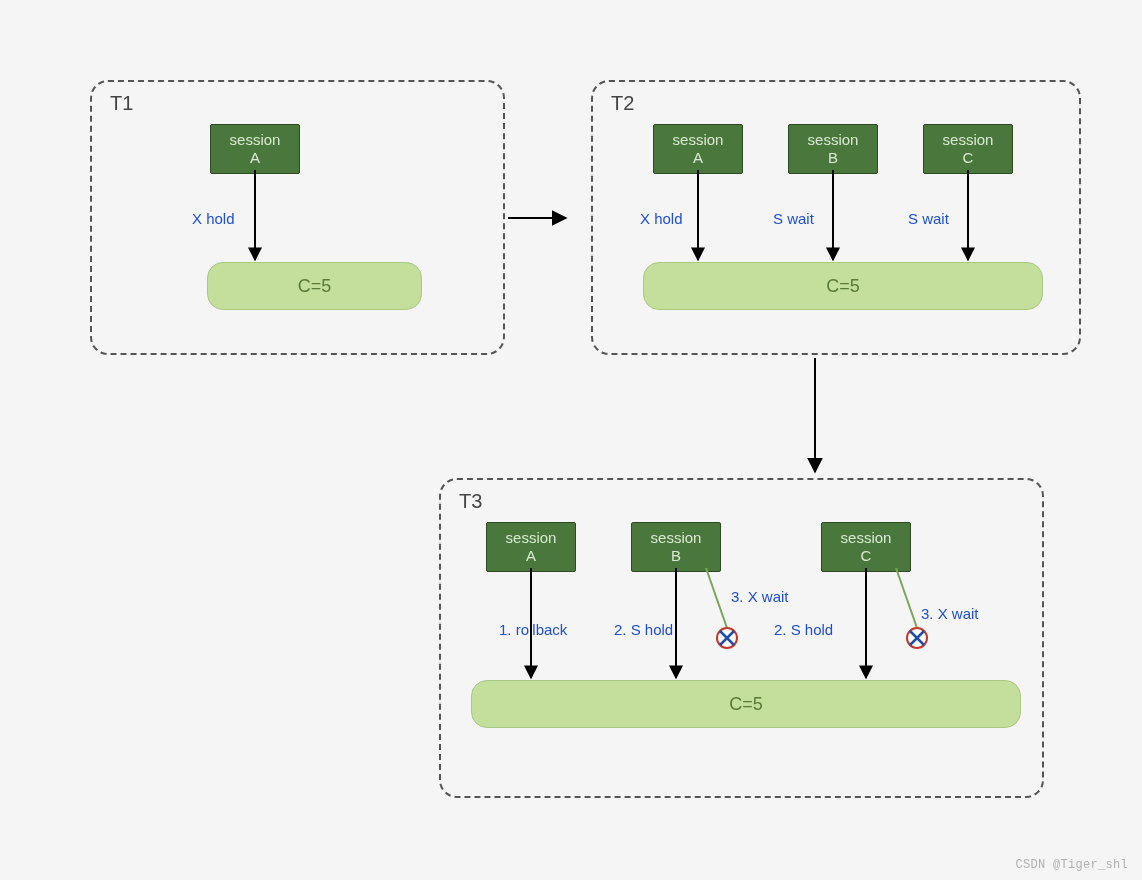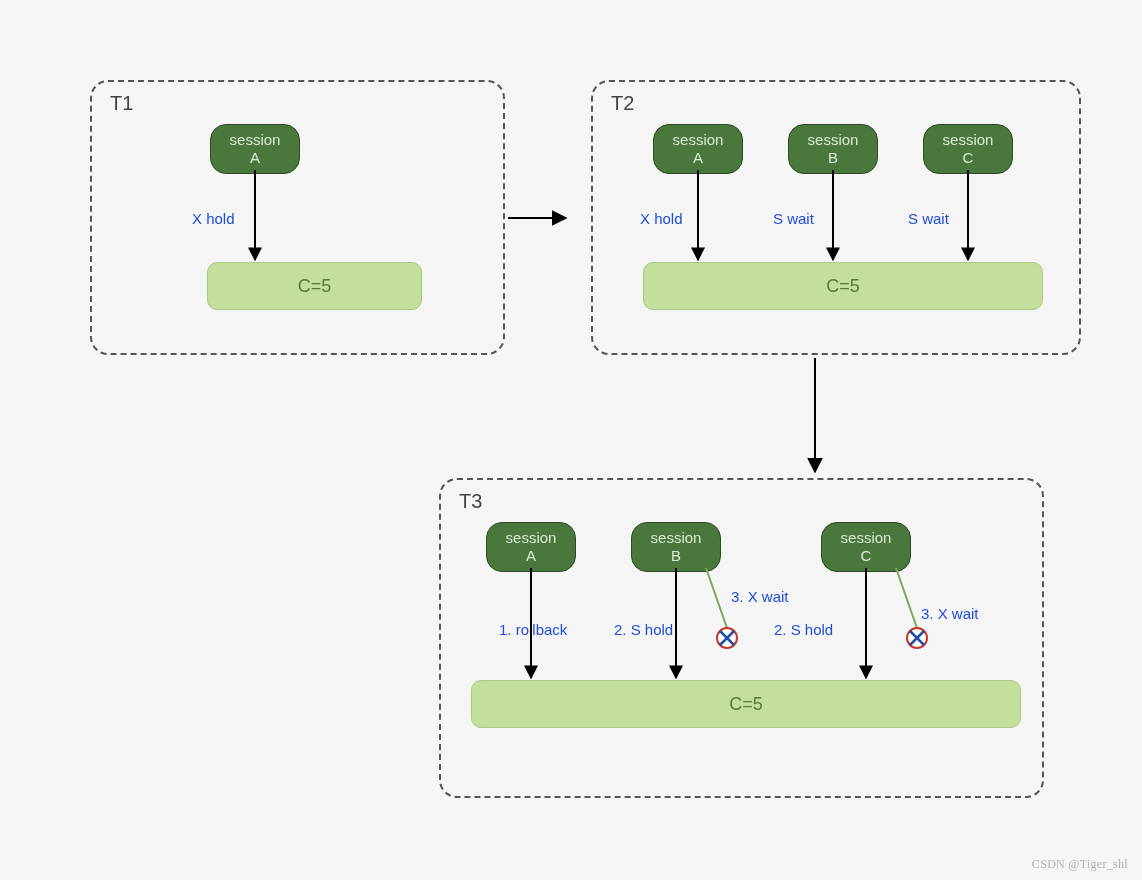"session" .session { border-radius: 16px -> 2px }
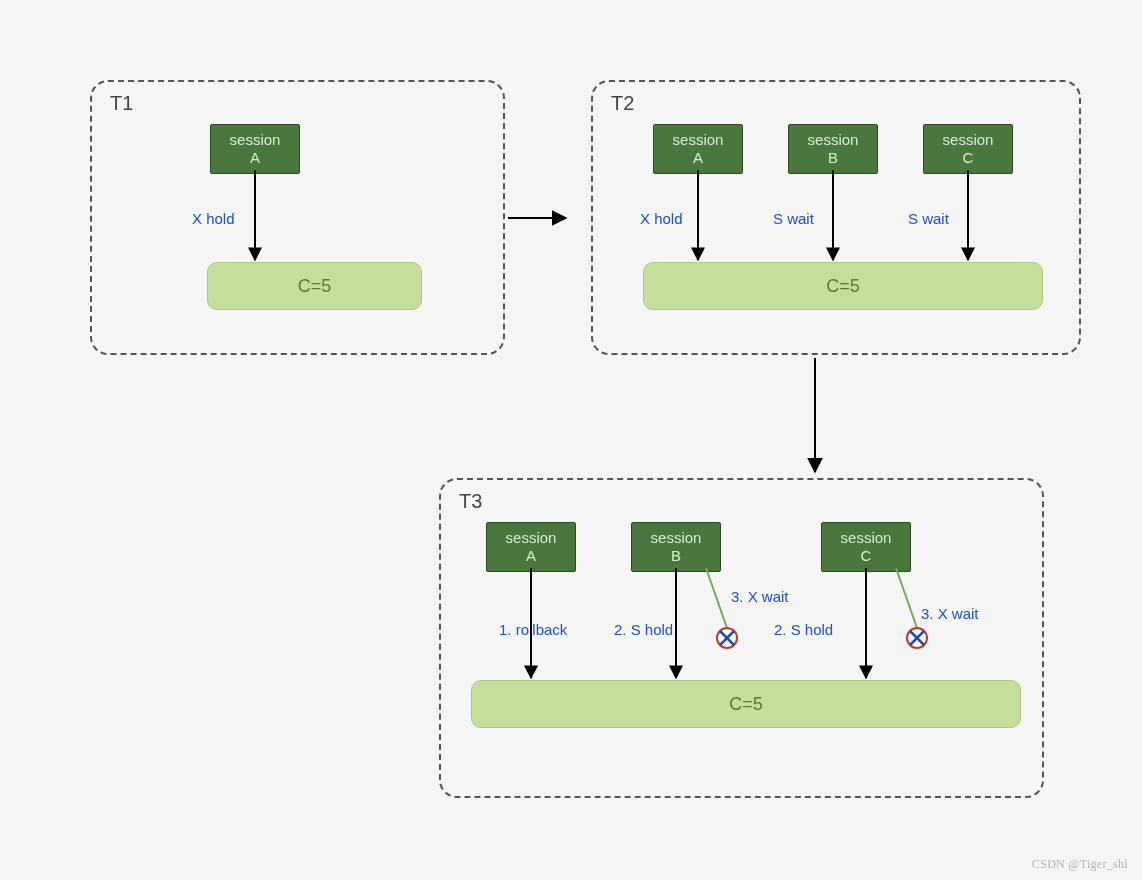"C=5" .databox { border-radius: 10px -> 16px }
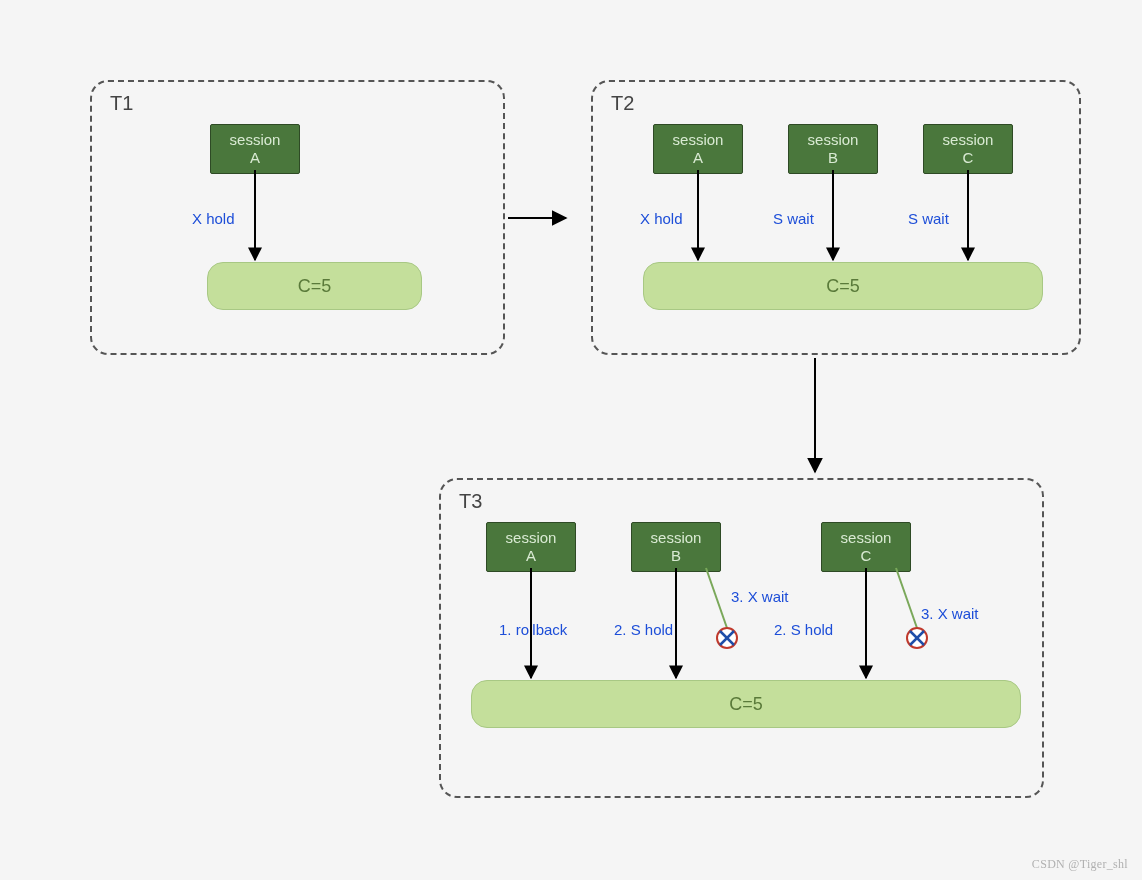"CSDN @Tiger_shl" .watermark { font-family: Liberation Serif, serif -> Liberation Mono, monospace }
